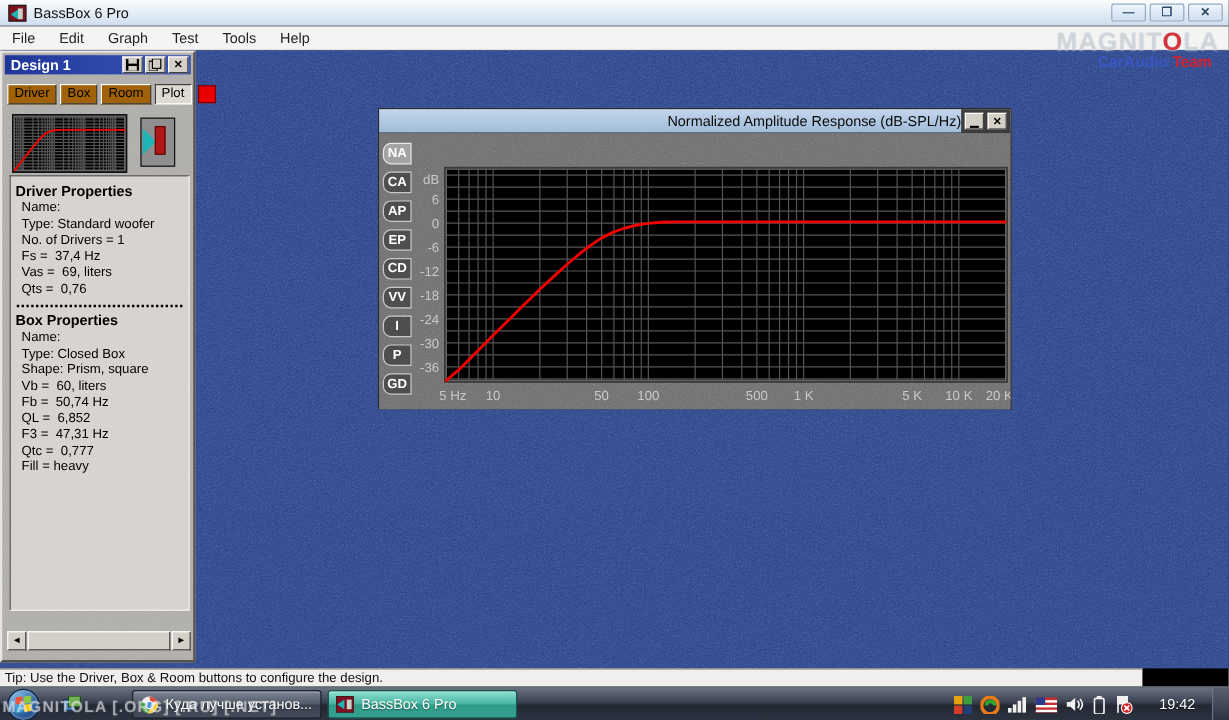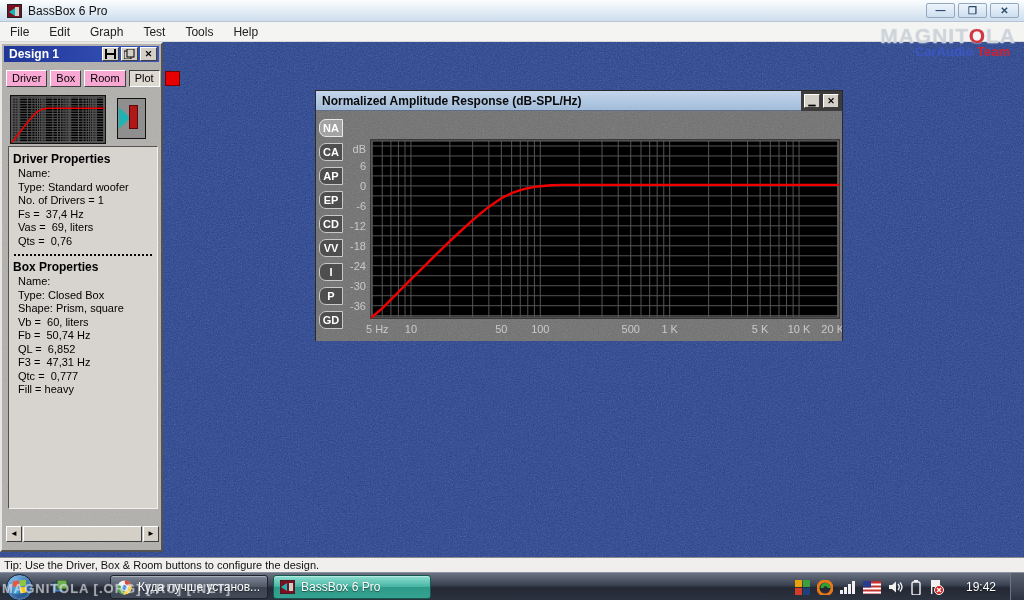"Driver" .tab { background: #f9a8d4 -> #a16207 }
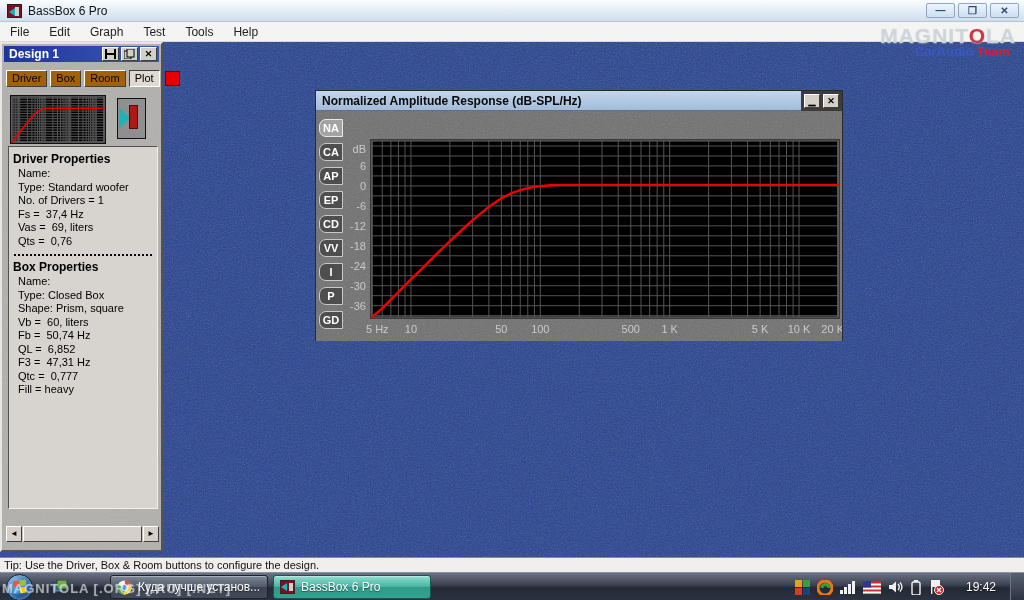"Normalized Amplitude Response" #graph-title { font-weight: bold -> normal; text-align: none -> right }
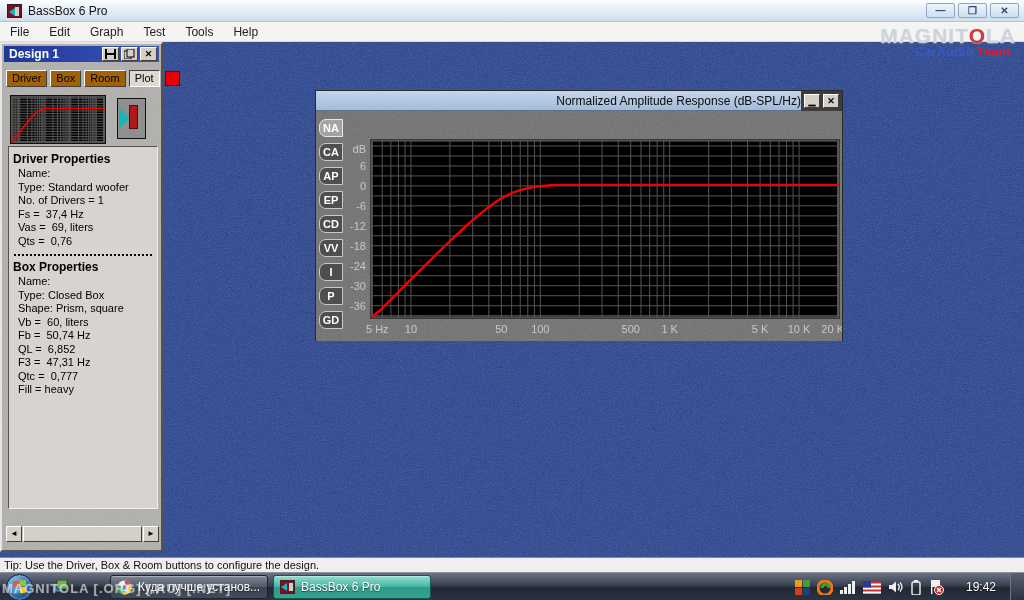"Tip: Use the Driver, Box" #tipbar { width: 1024px -> 952px }
